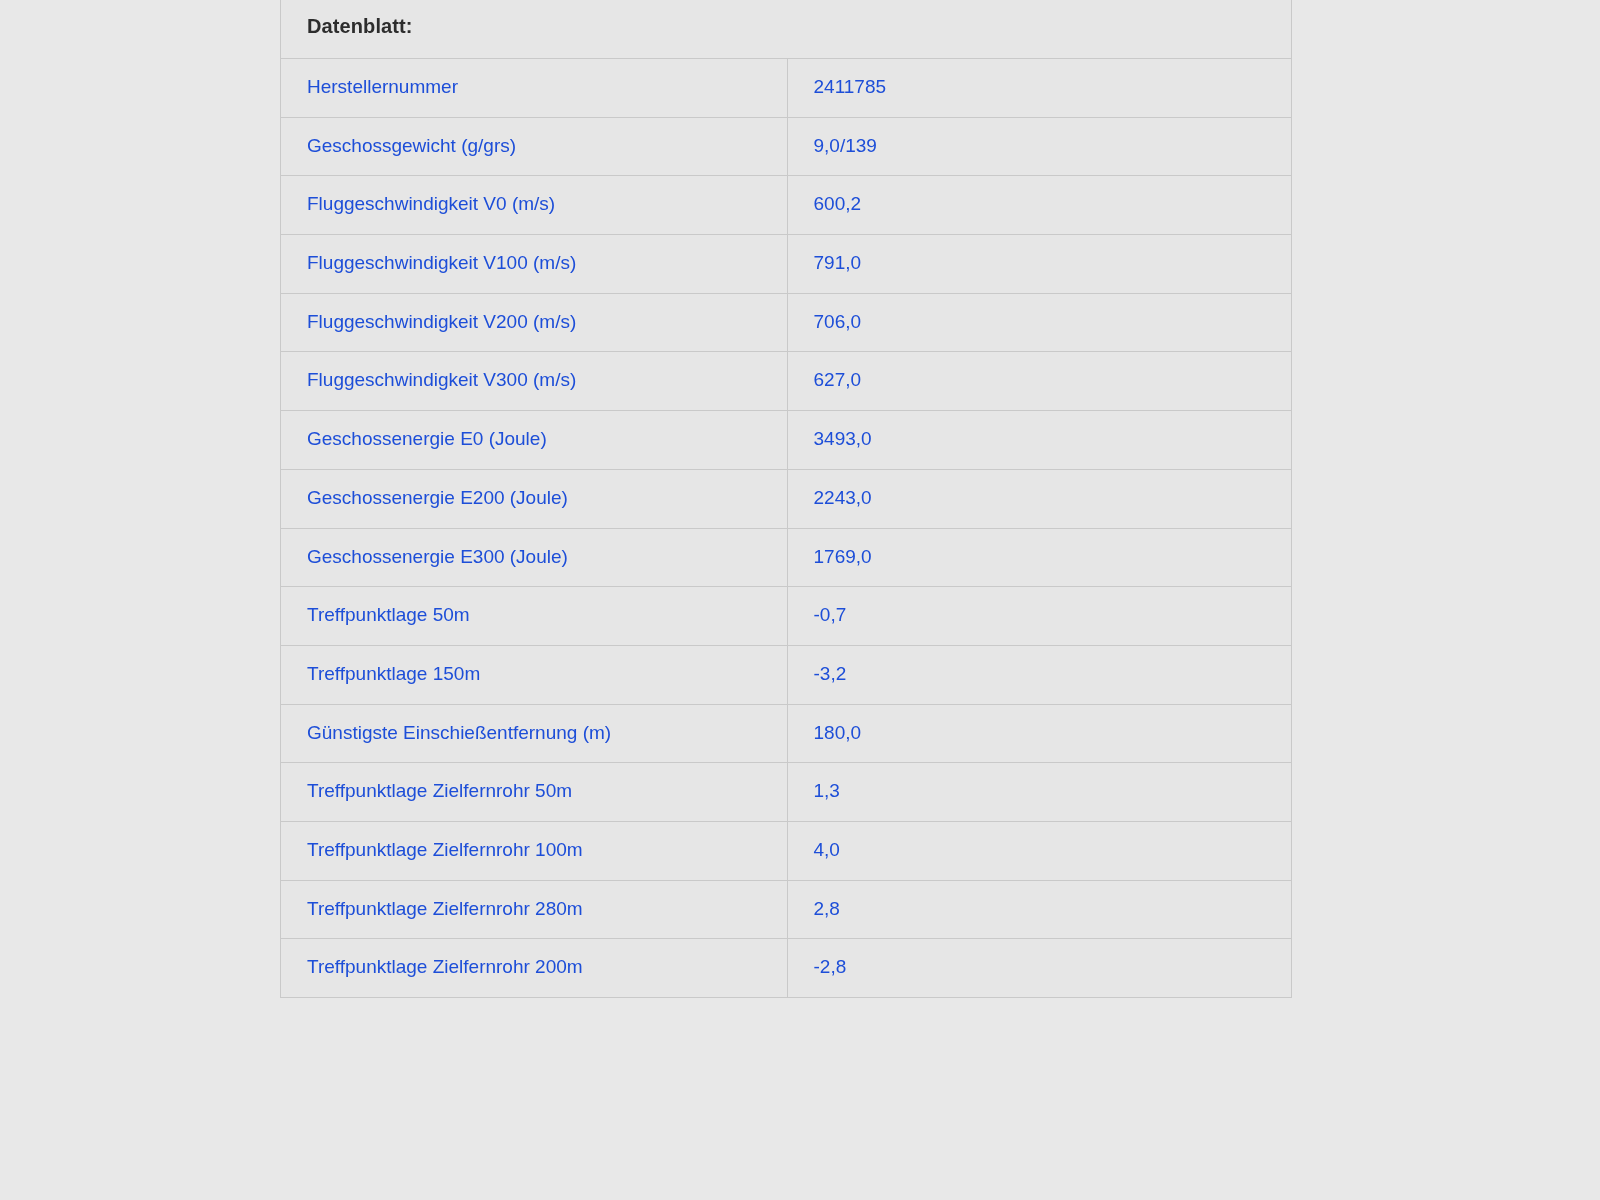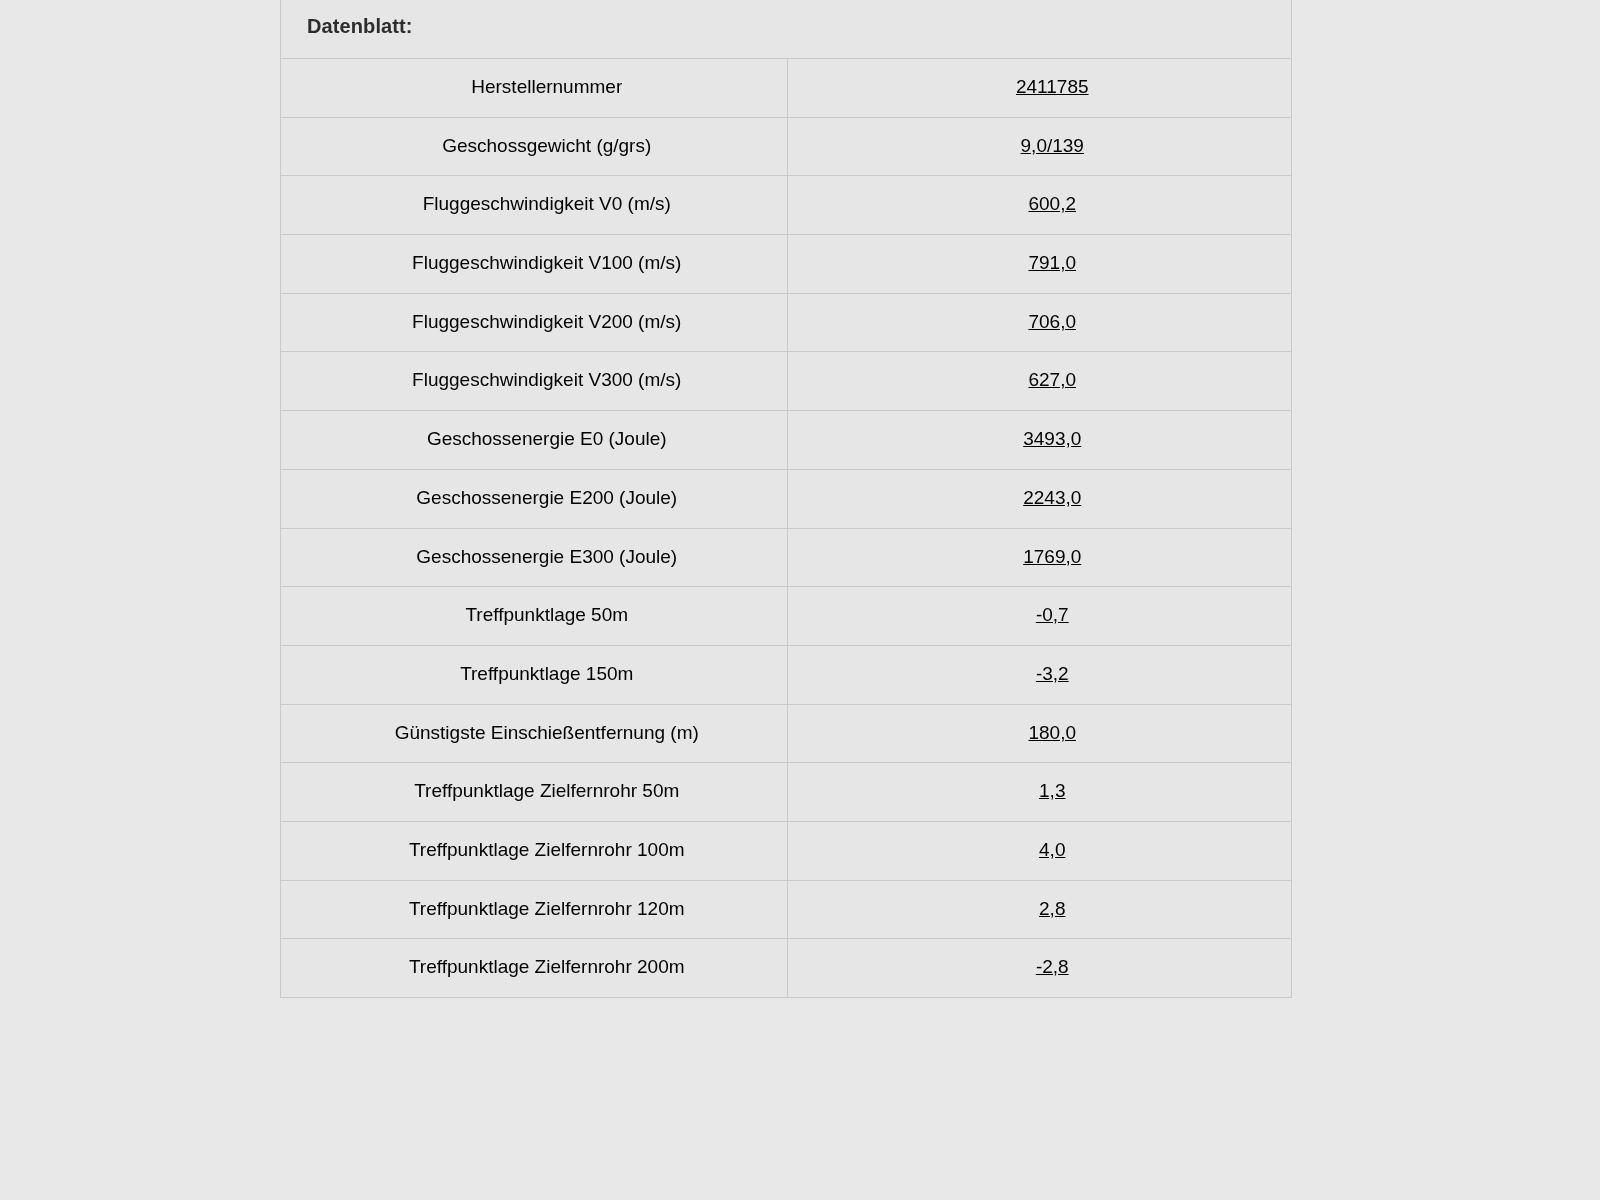"Herstellernummer" table.spec-table td { color: #000000 -> #1d4ed8; text-align: center -> none }
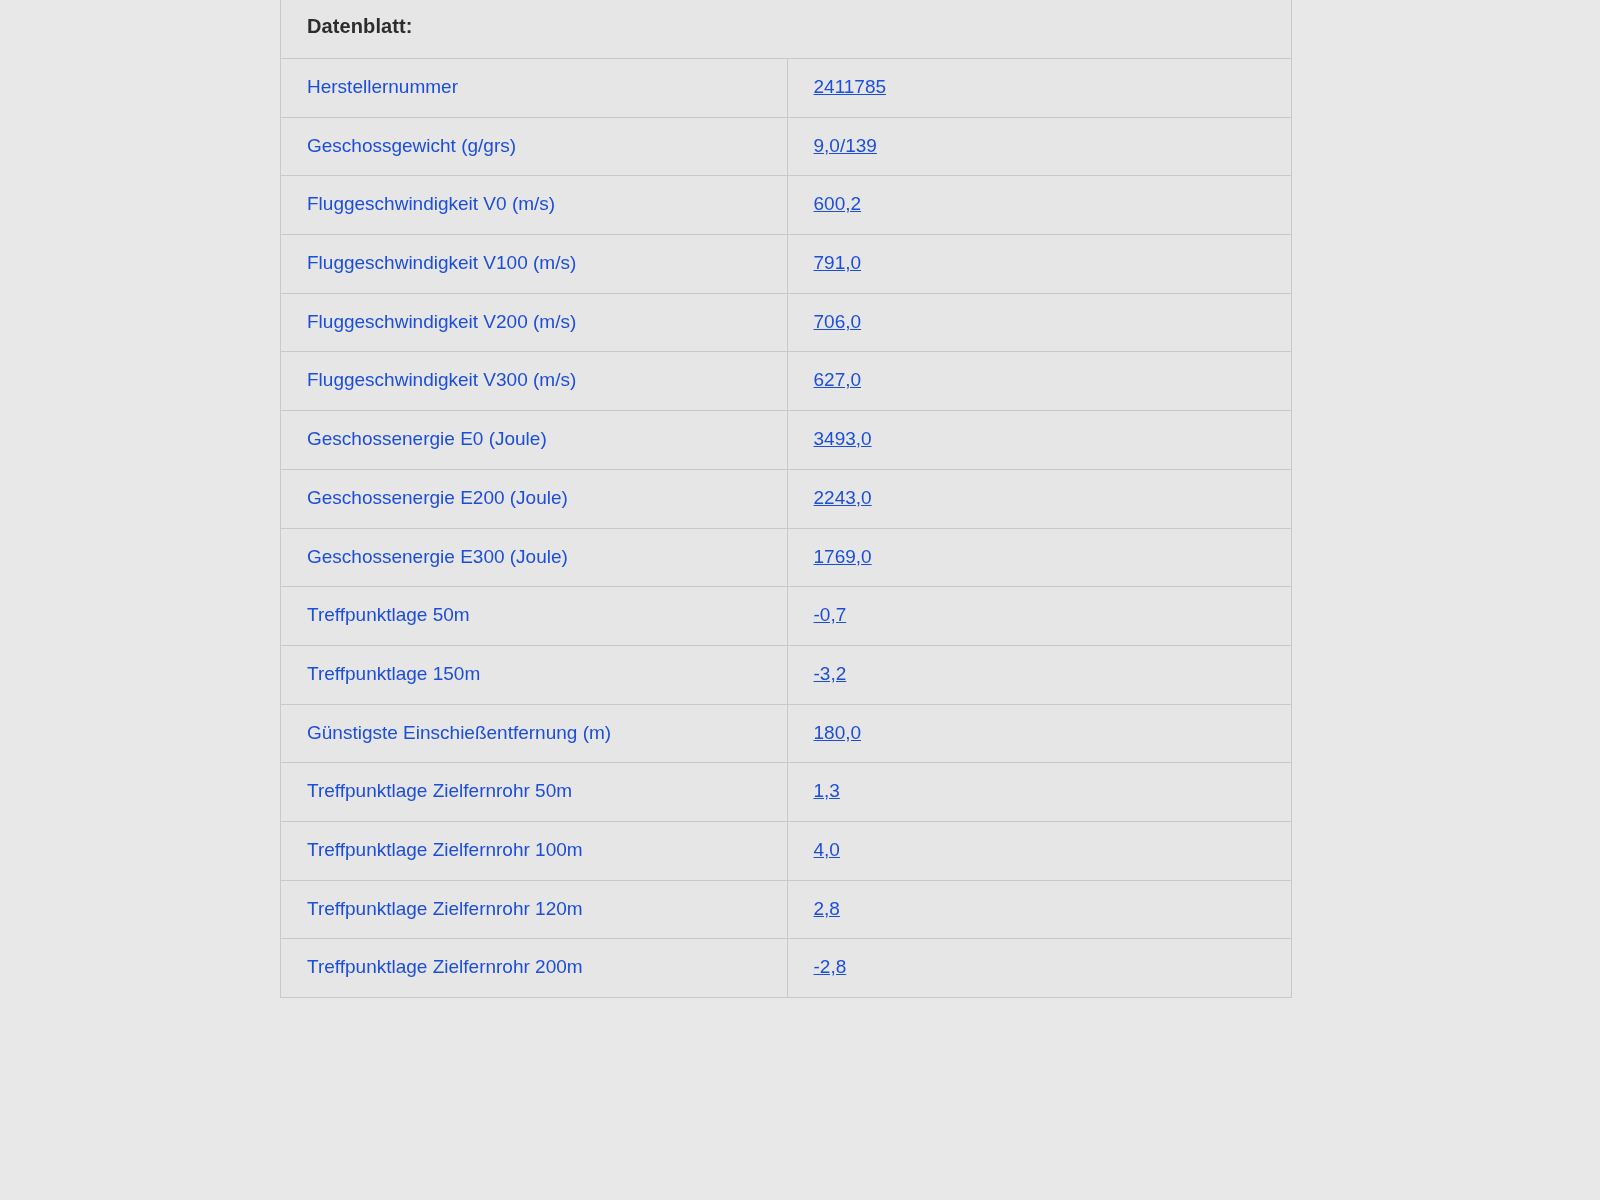"2411785" td.spec-value { text-decoration: underline -> none }
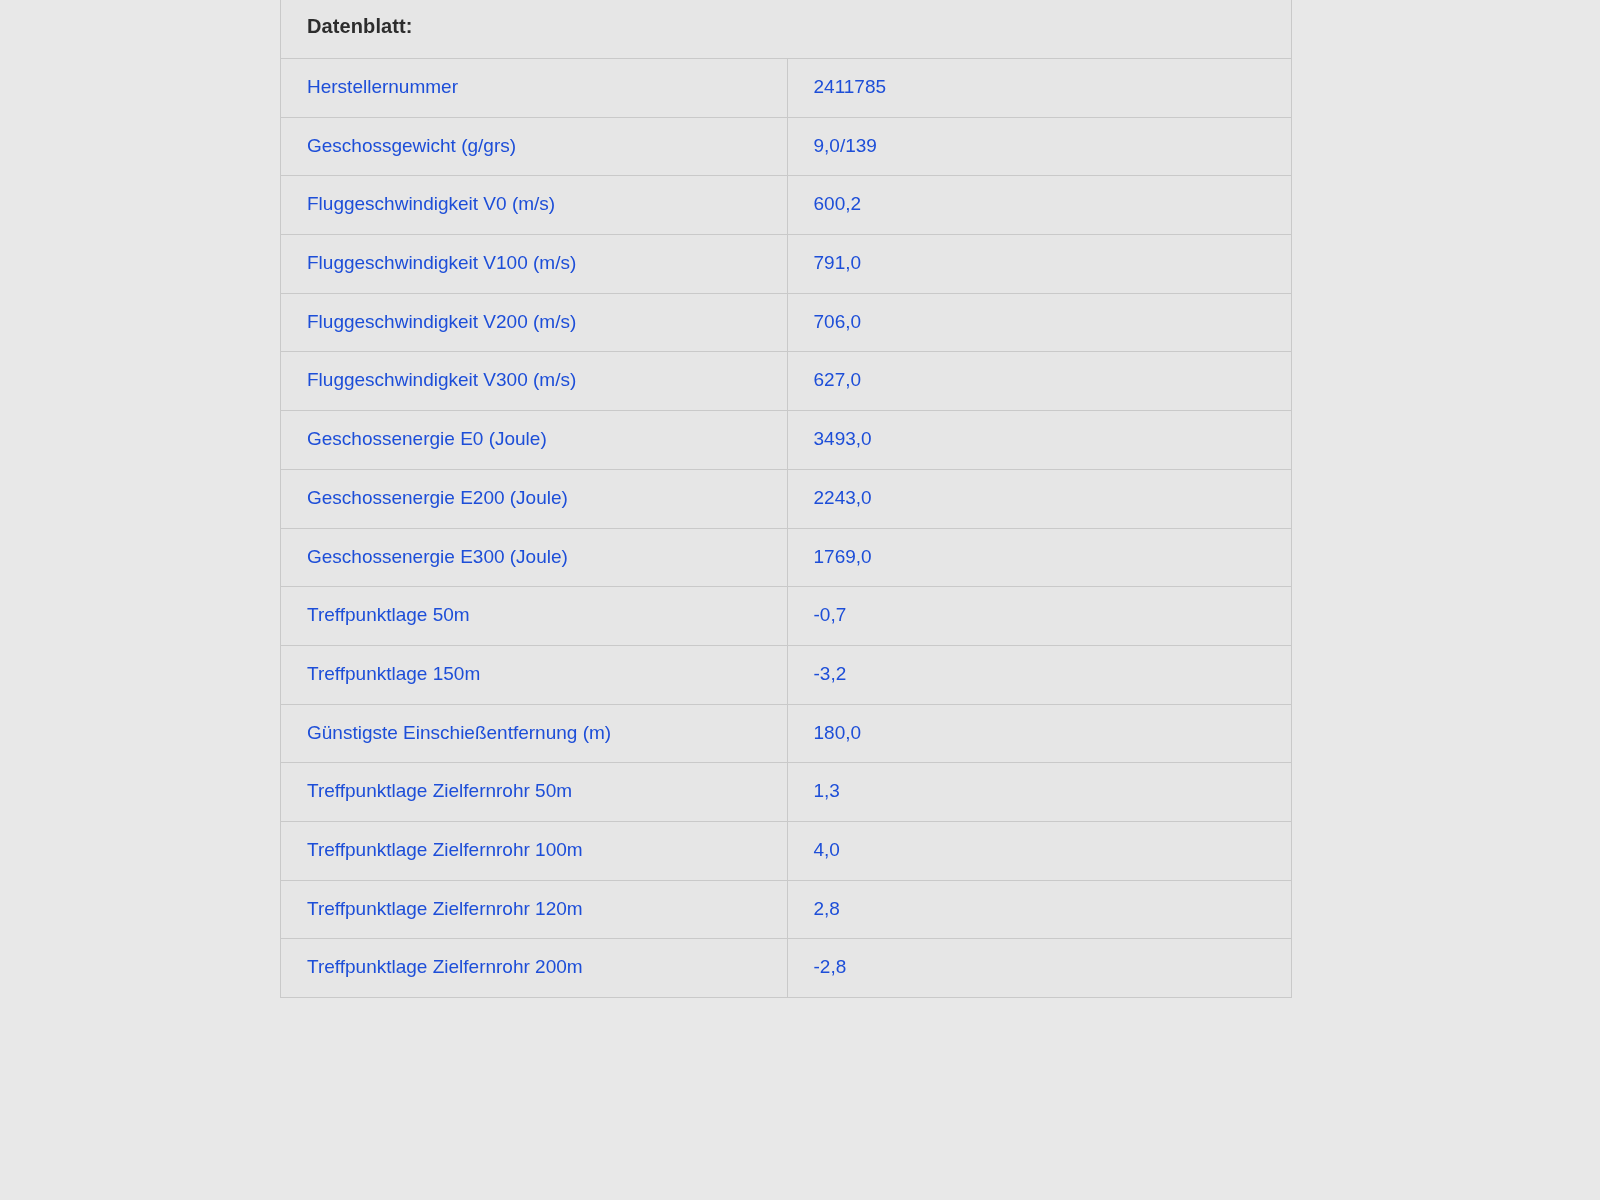"Treffpunktlage Zielfernrohr 120m" td.spec-label { text: 120m -> 280m }
